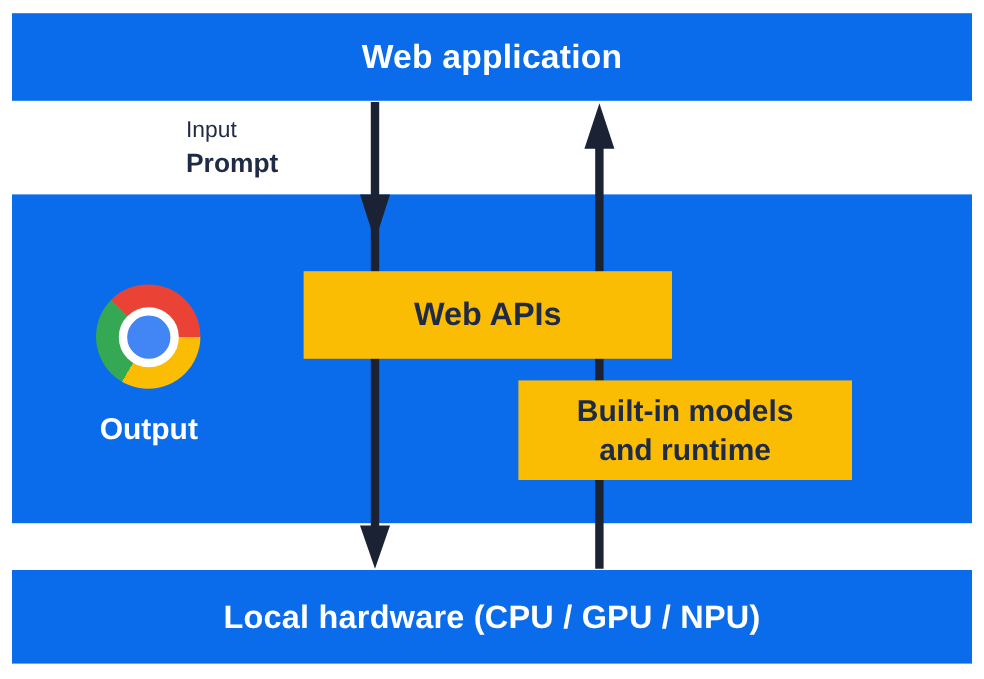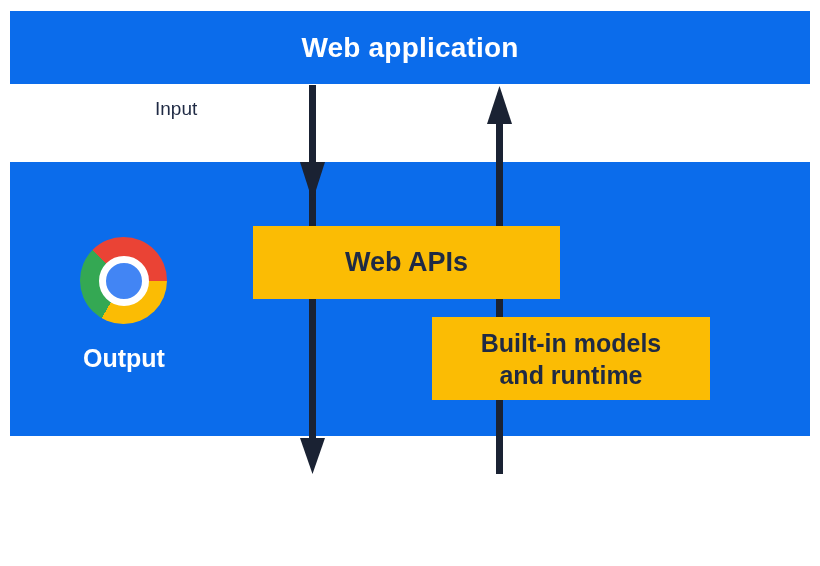"Prompt" span.io-value { html: none -> <span>Prompt</span> }
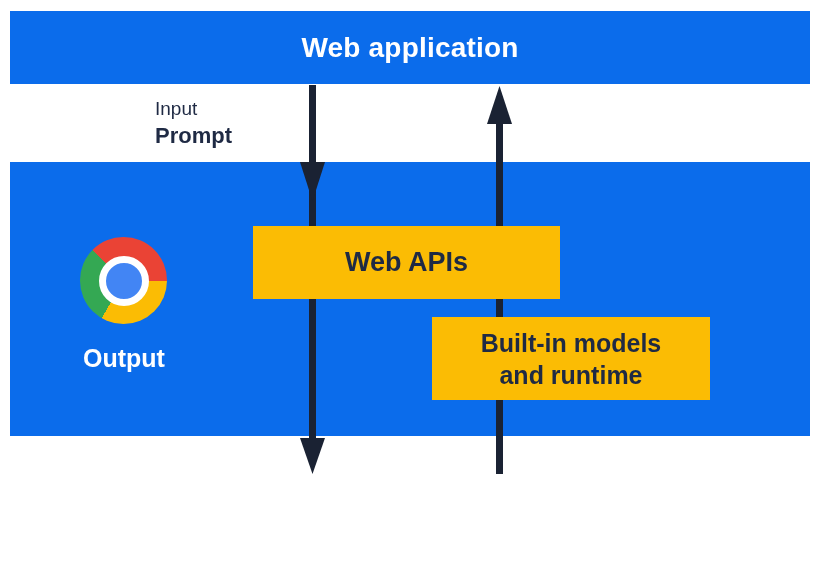"Local hardware (CPU / GPU" div.bar { html: none -> <div> <span>Local hardware (CPU / GPU / NPU)</span> </div> }
